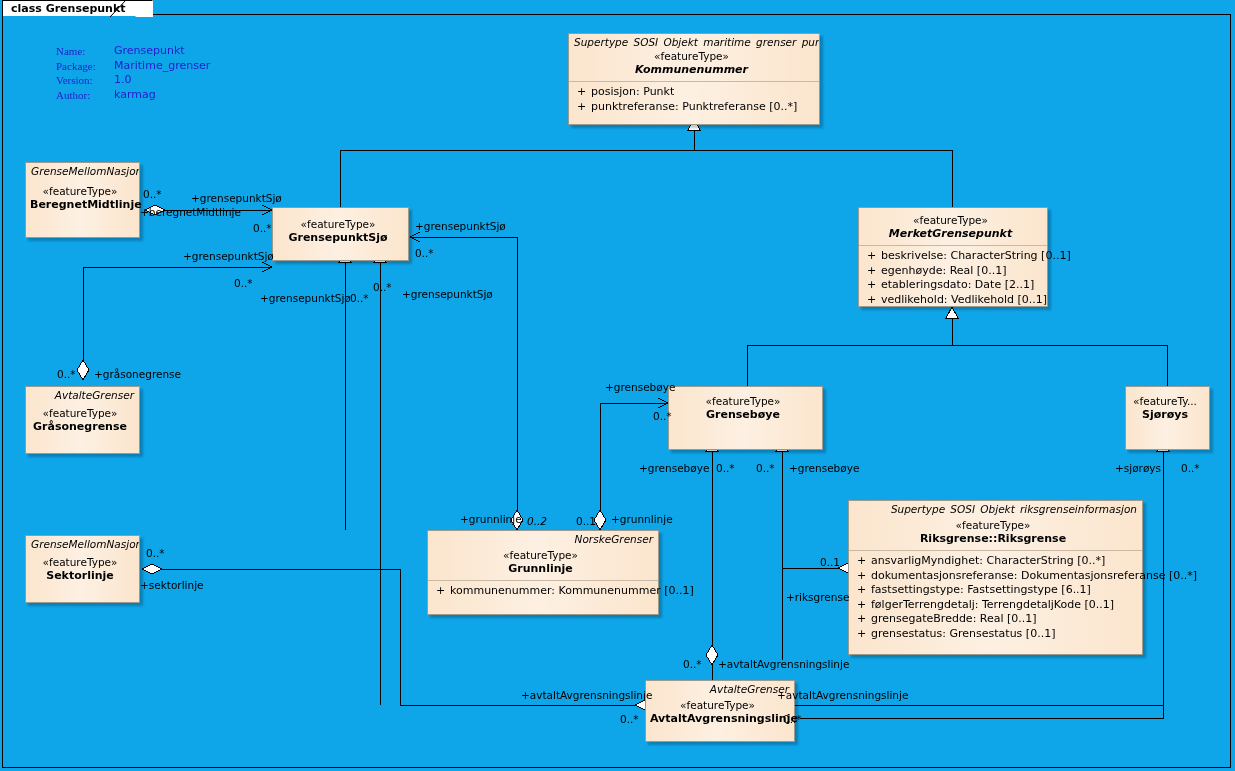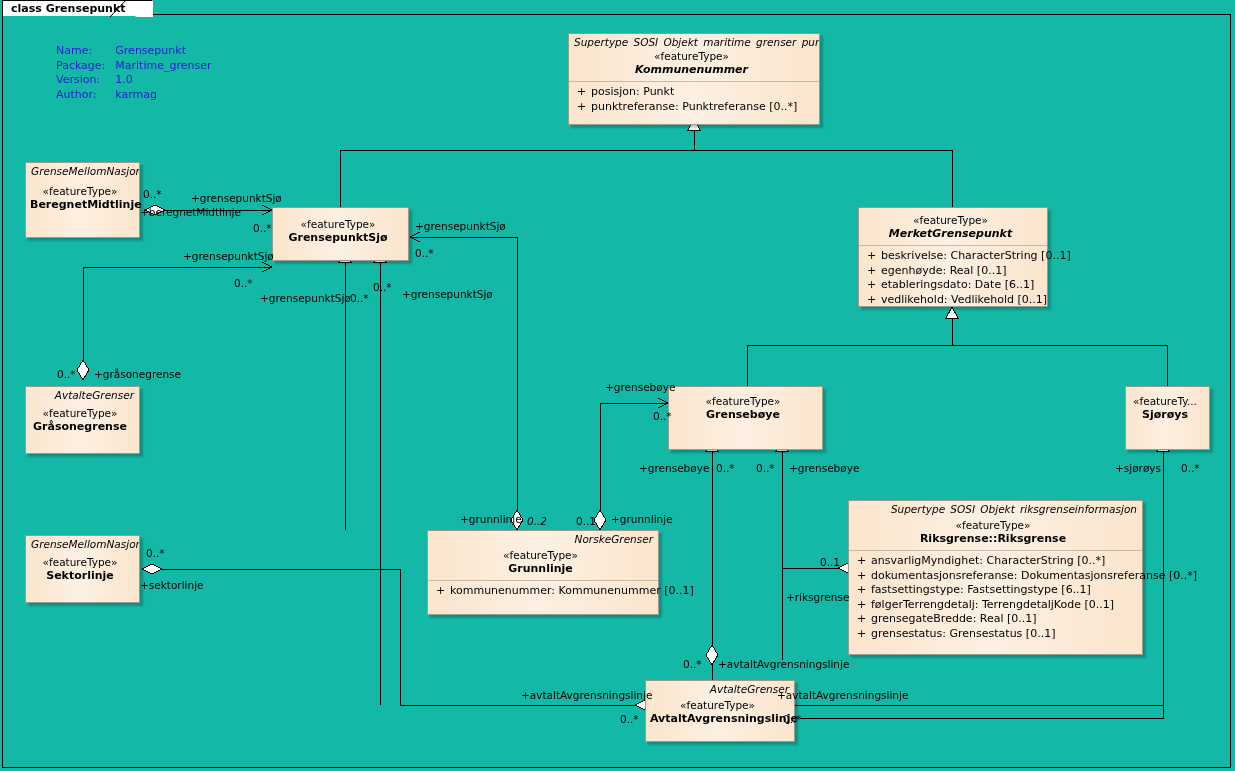"class Grensepunkt" #canvas { background: #14b8a6 -> #0ea5e9 }
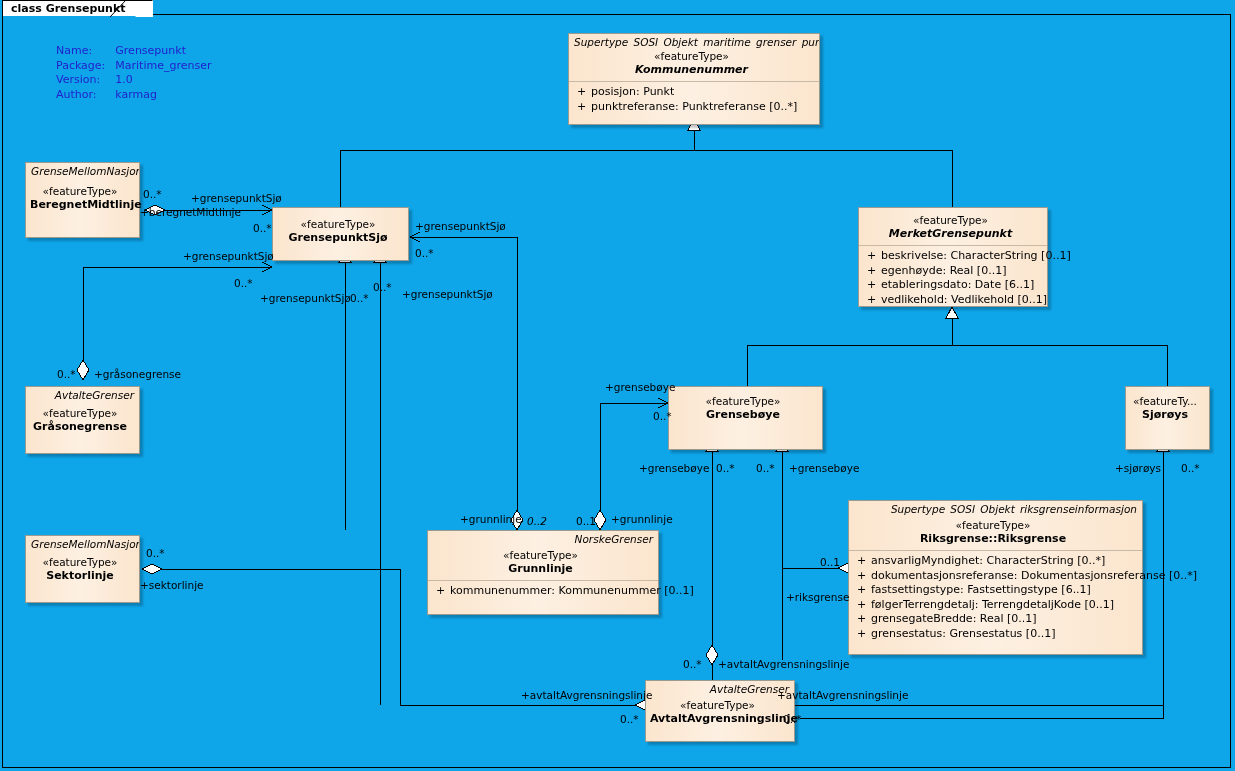"Name:" #meta td.k { font-family: none -> Liberation Serif, serif }
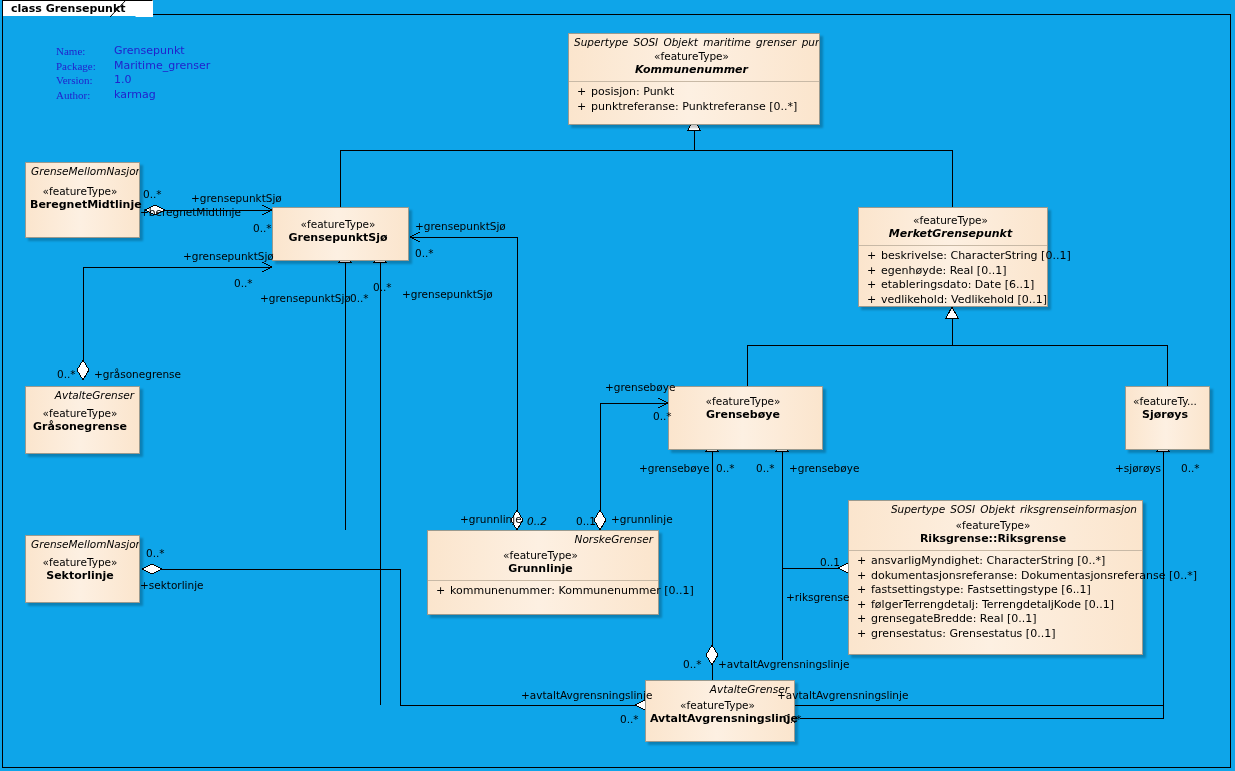"etableringsdato: Date [6..1]" span { text: 6..1 -> 2..1 }
